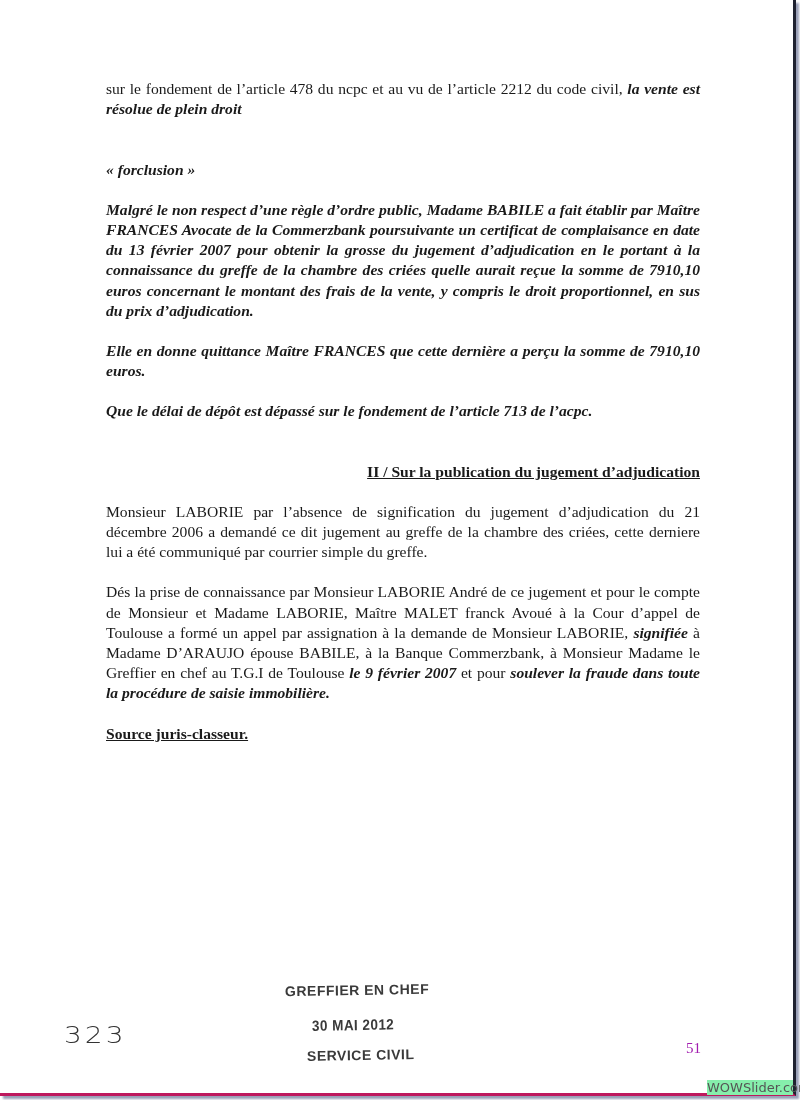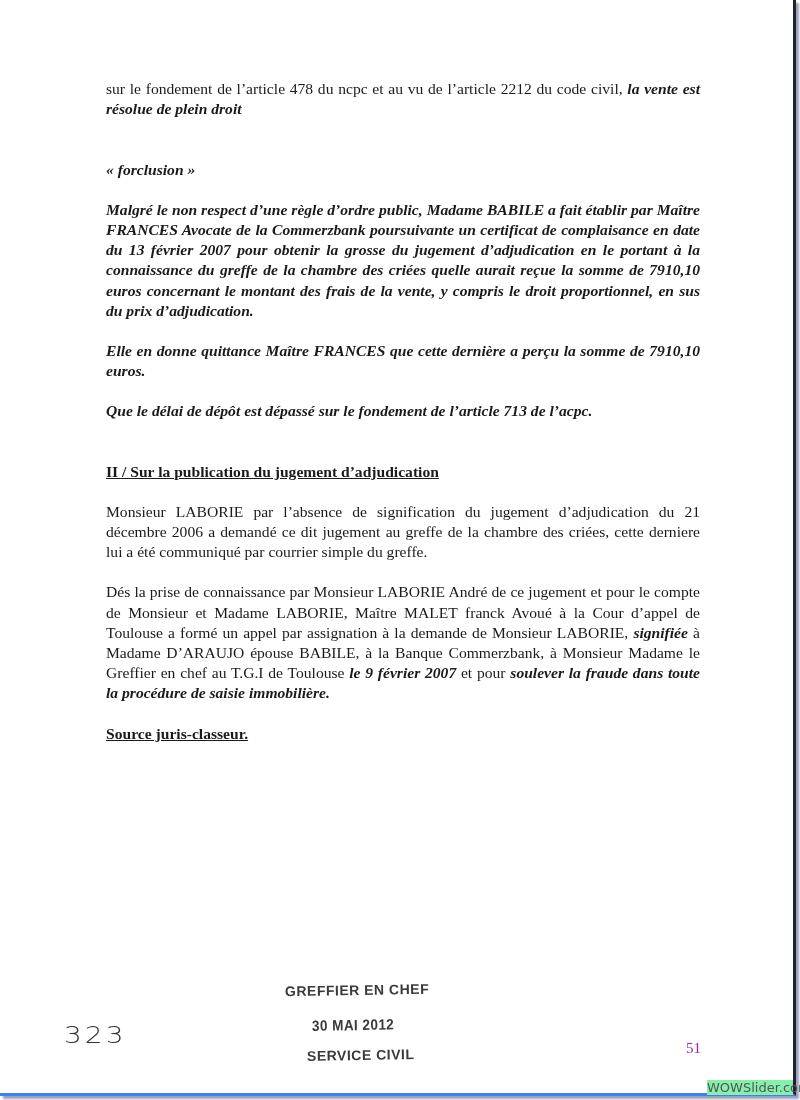"sur le fondement de l’article" .page { border-bottom: 3px solid #3b82f6 -> 3px solid #be185d }
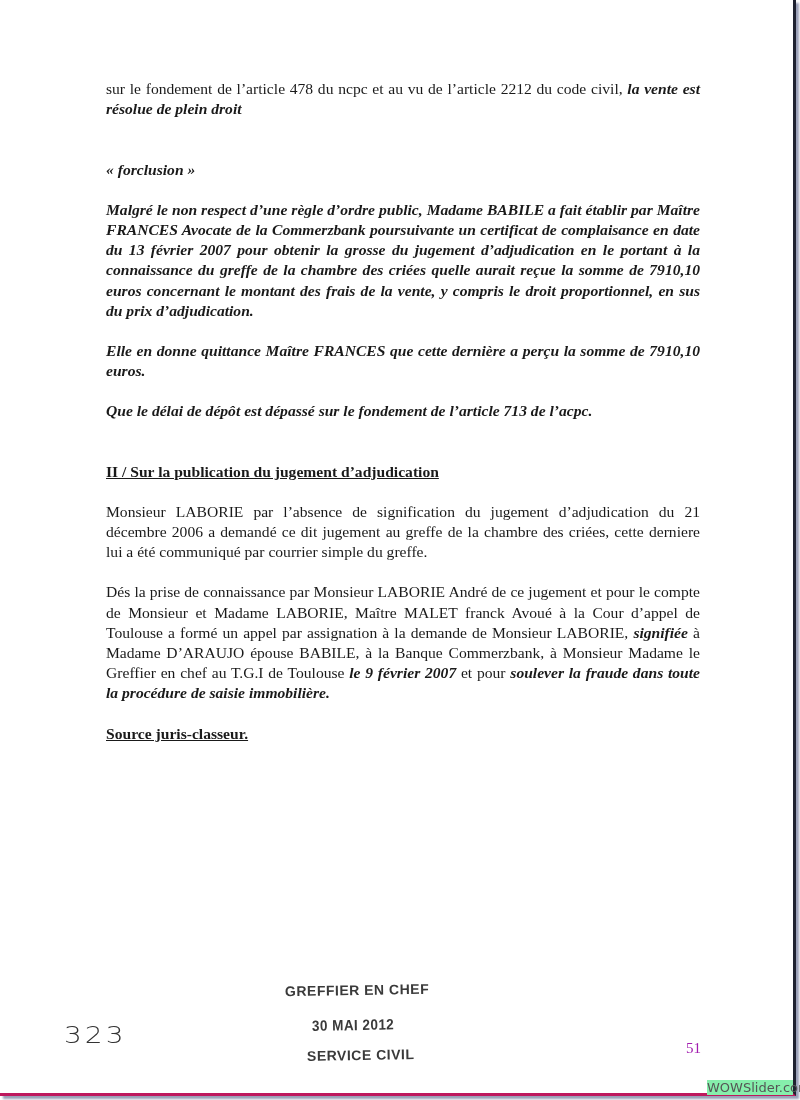"II / Sur la publication" .heading { text-align: left -> right }
